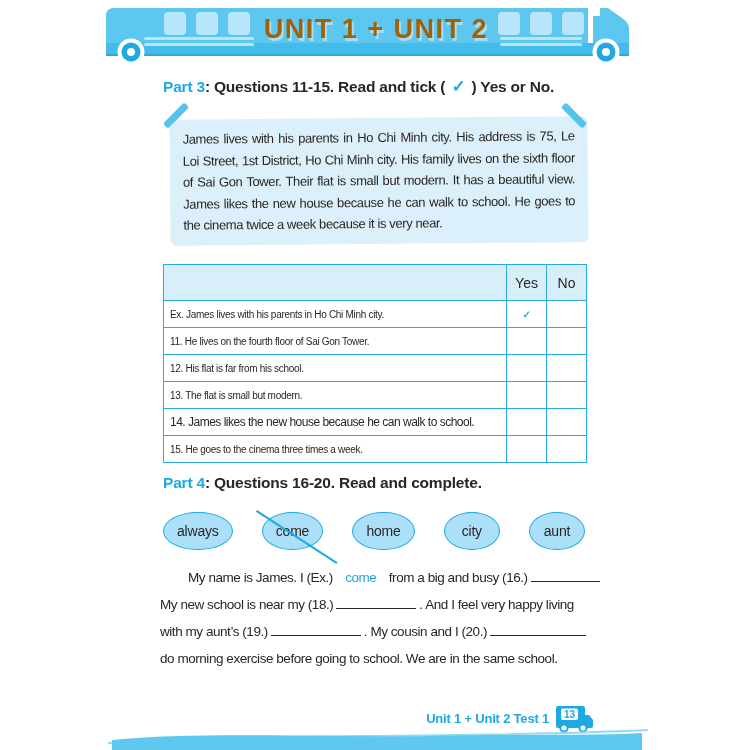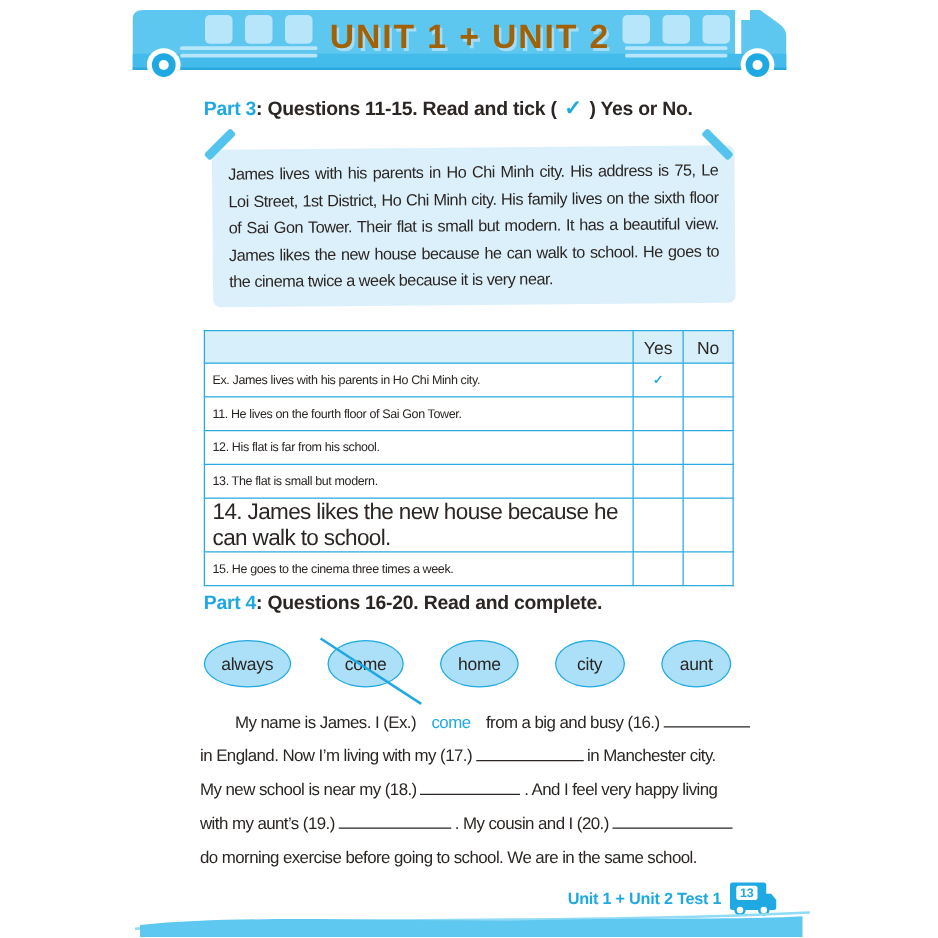"Yes" .qtable th { height: 26px -> 36px }
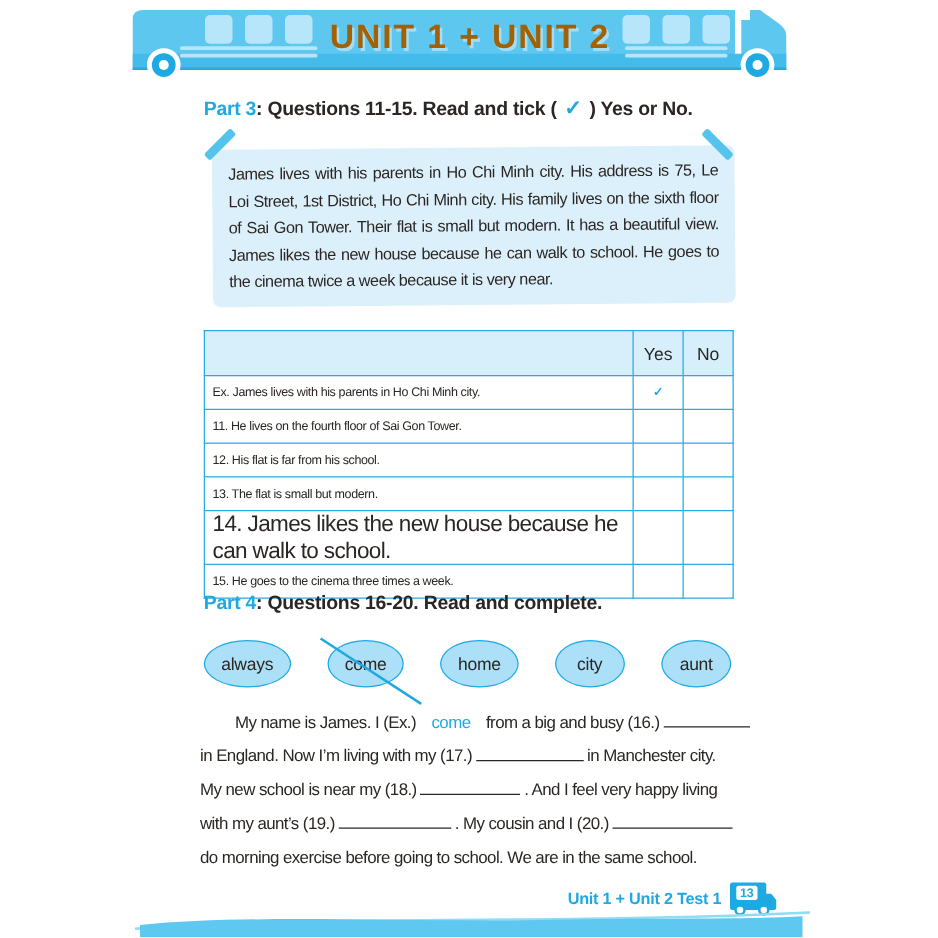"14. James likes the new" .qtable td.tight { font-size: 18px -> 12px }
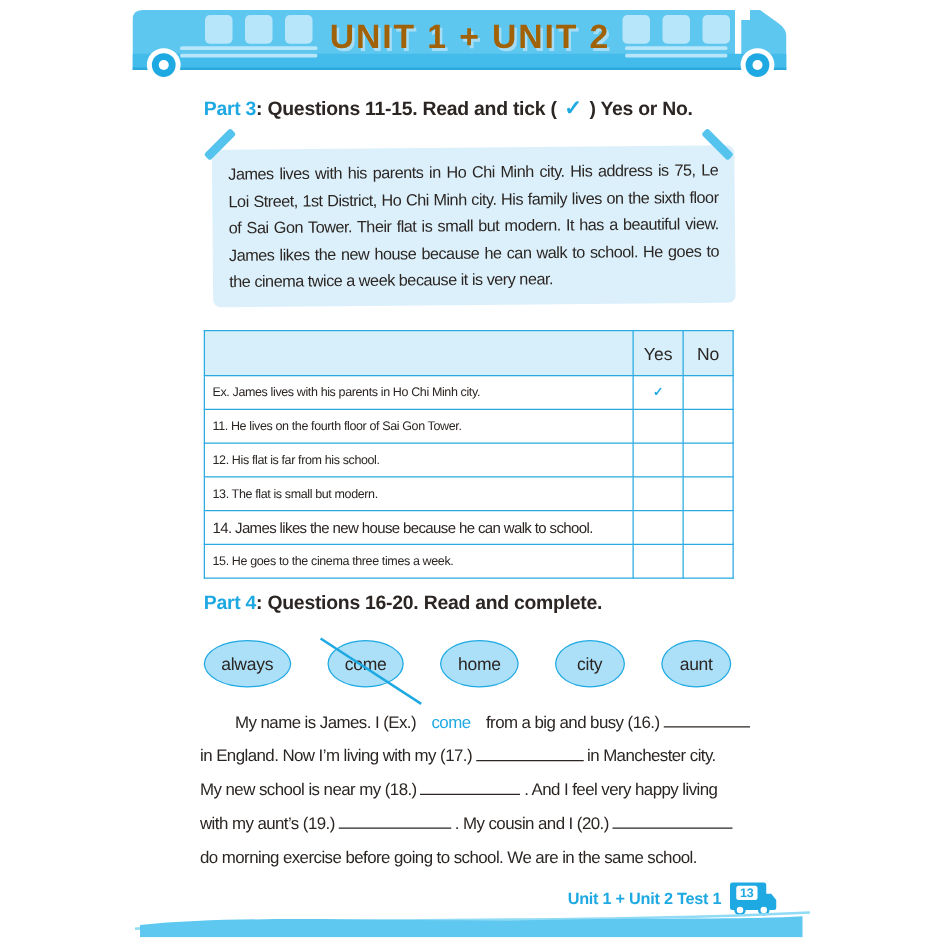"in England. Now I’m living" div.pline { html: <div> <span>in England. Now I’m living with my (17.)</span><span></span><span>in Manchester city.</span> </div> -> none }
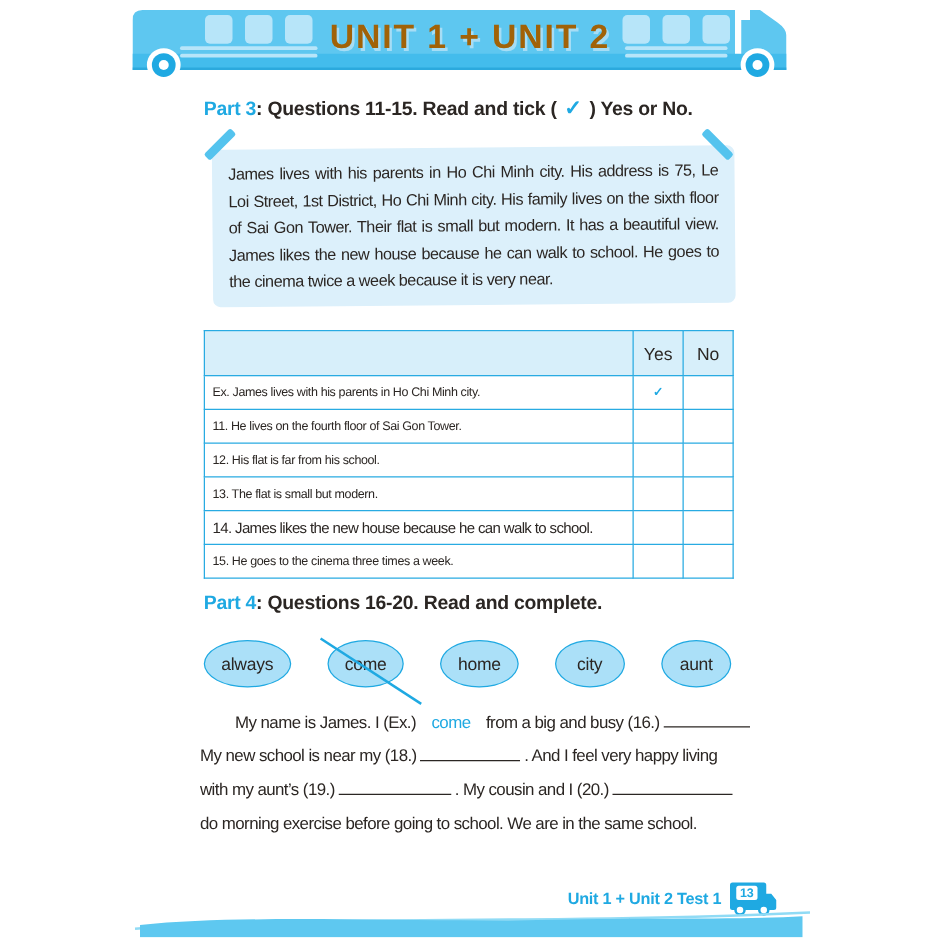"Unit 1 + Unit 2 Test" .footer { right: 126px -> 154px }
